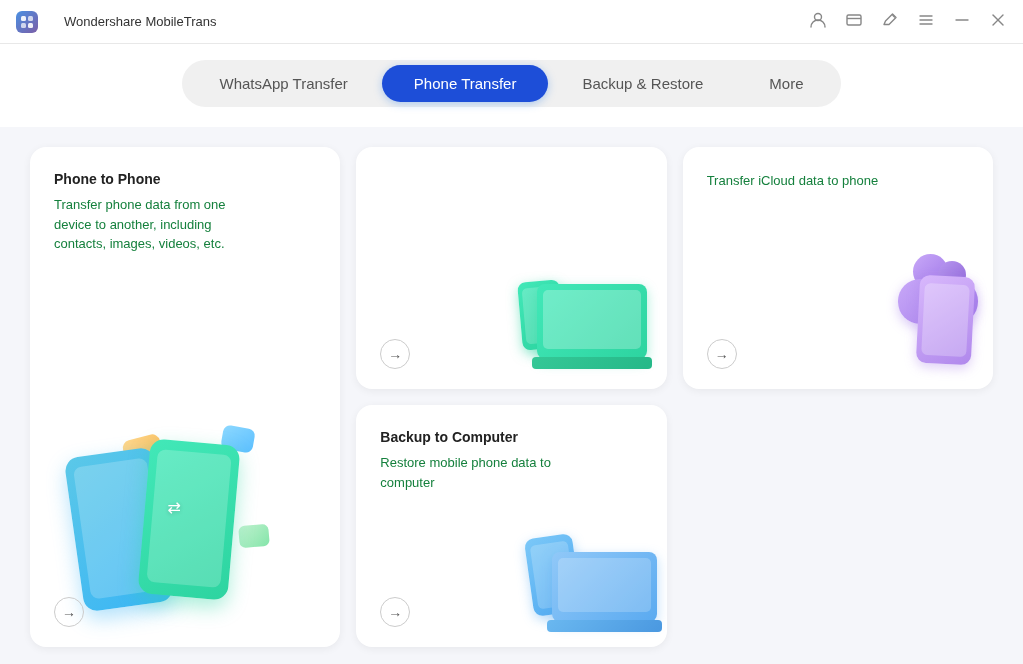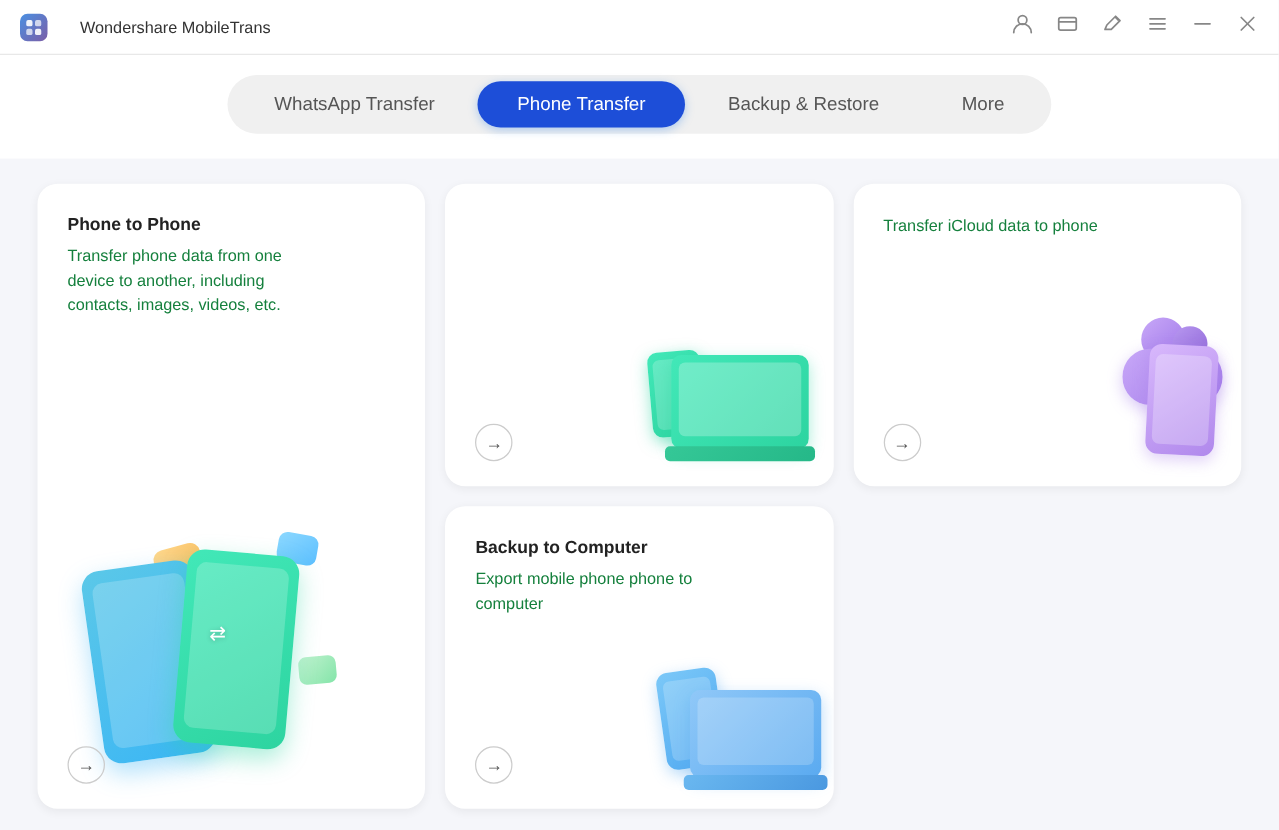"Export mobile phone phone to" div.card-desc { text: Export mobile phone phone -> Restore mobile phone data }
